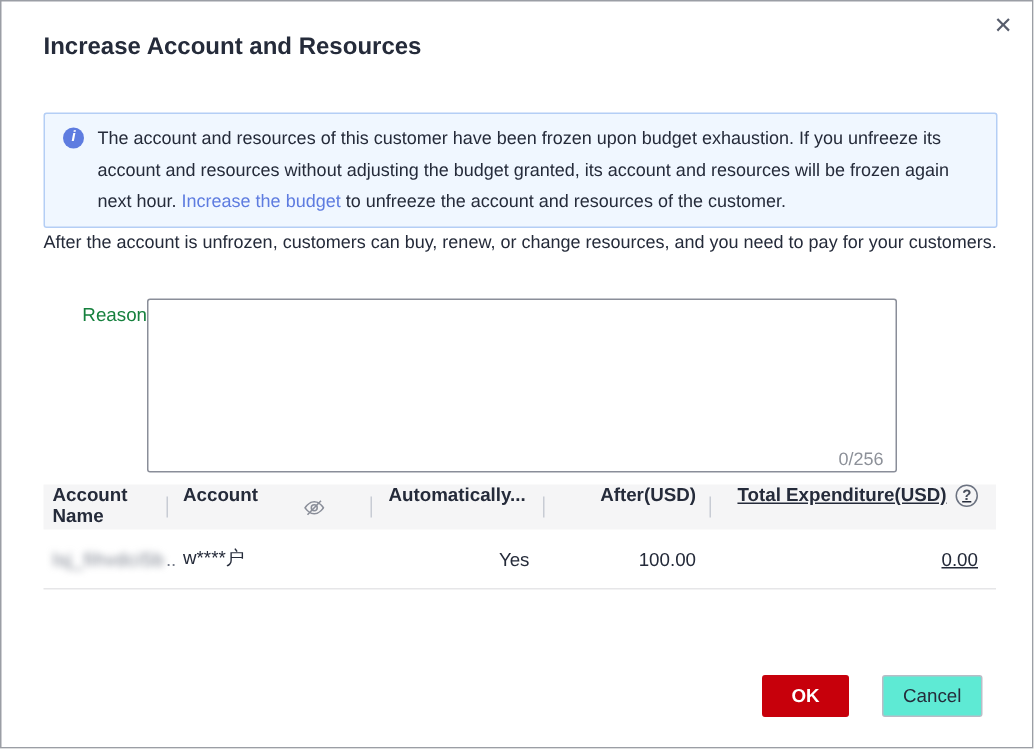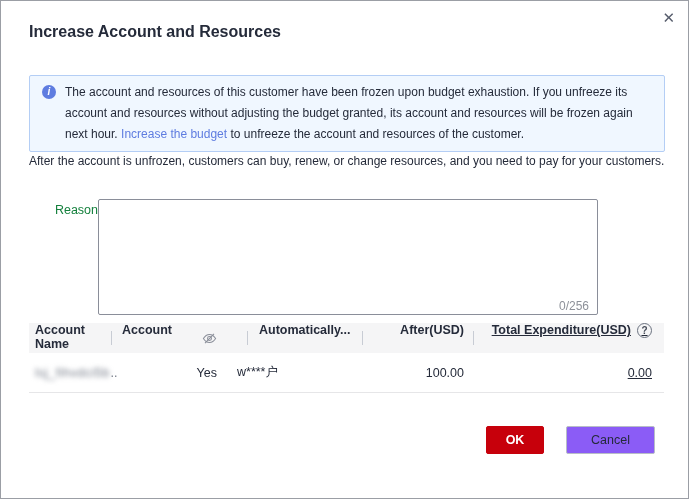"Yes" div.td { order: before "w****户" -> after "w****户" }
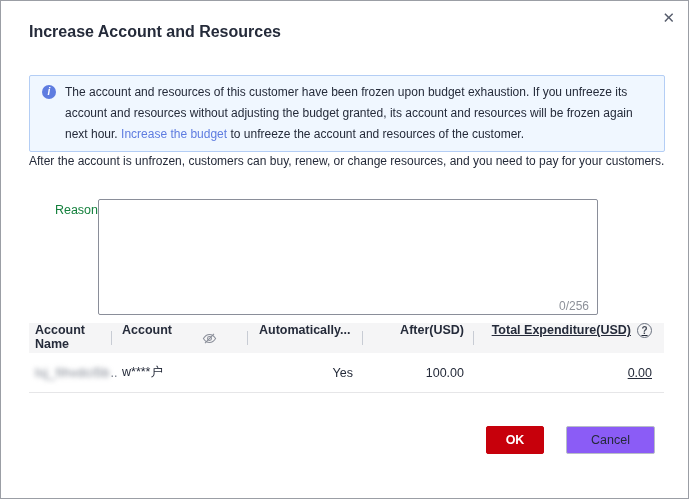"OK" .btn { margin-top: none -> 24px }
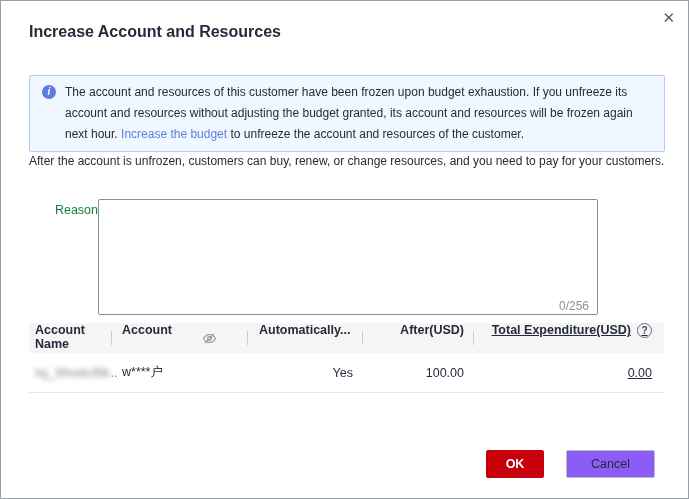"Cancel" .btn-cancel { background: #8b5cf6 -> #5eead4; width: 89px -> 67px }
